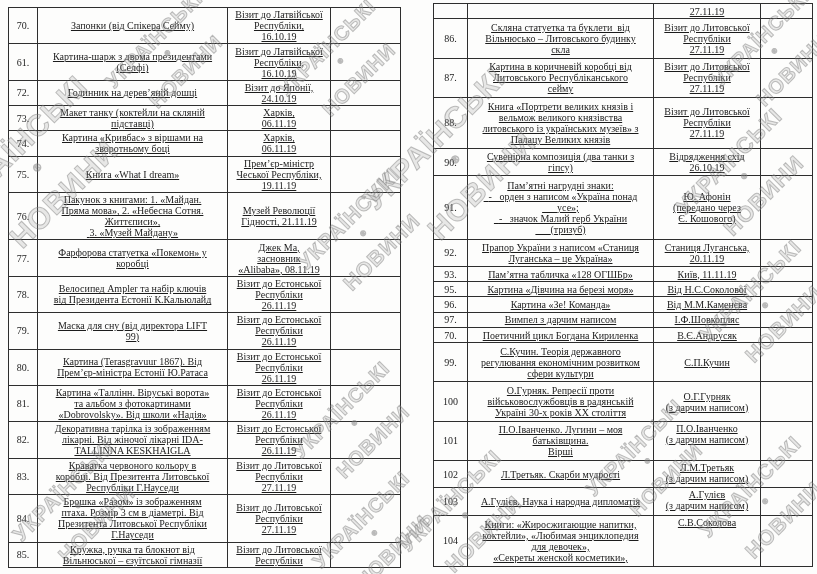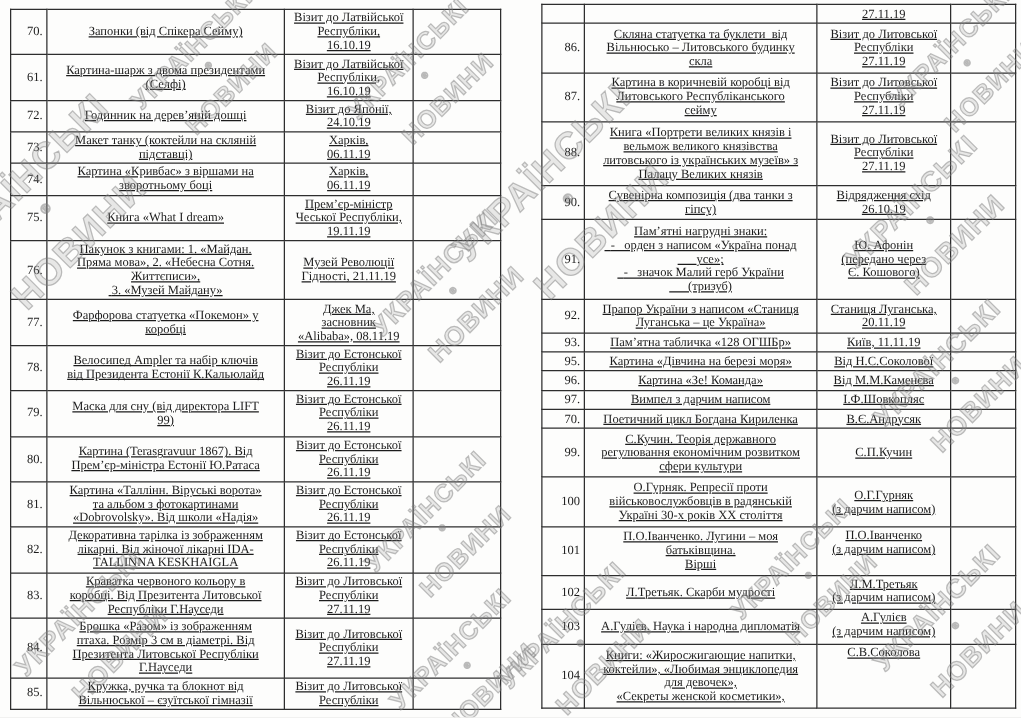"70." td.num { text-align: right -> center }
